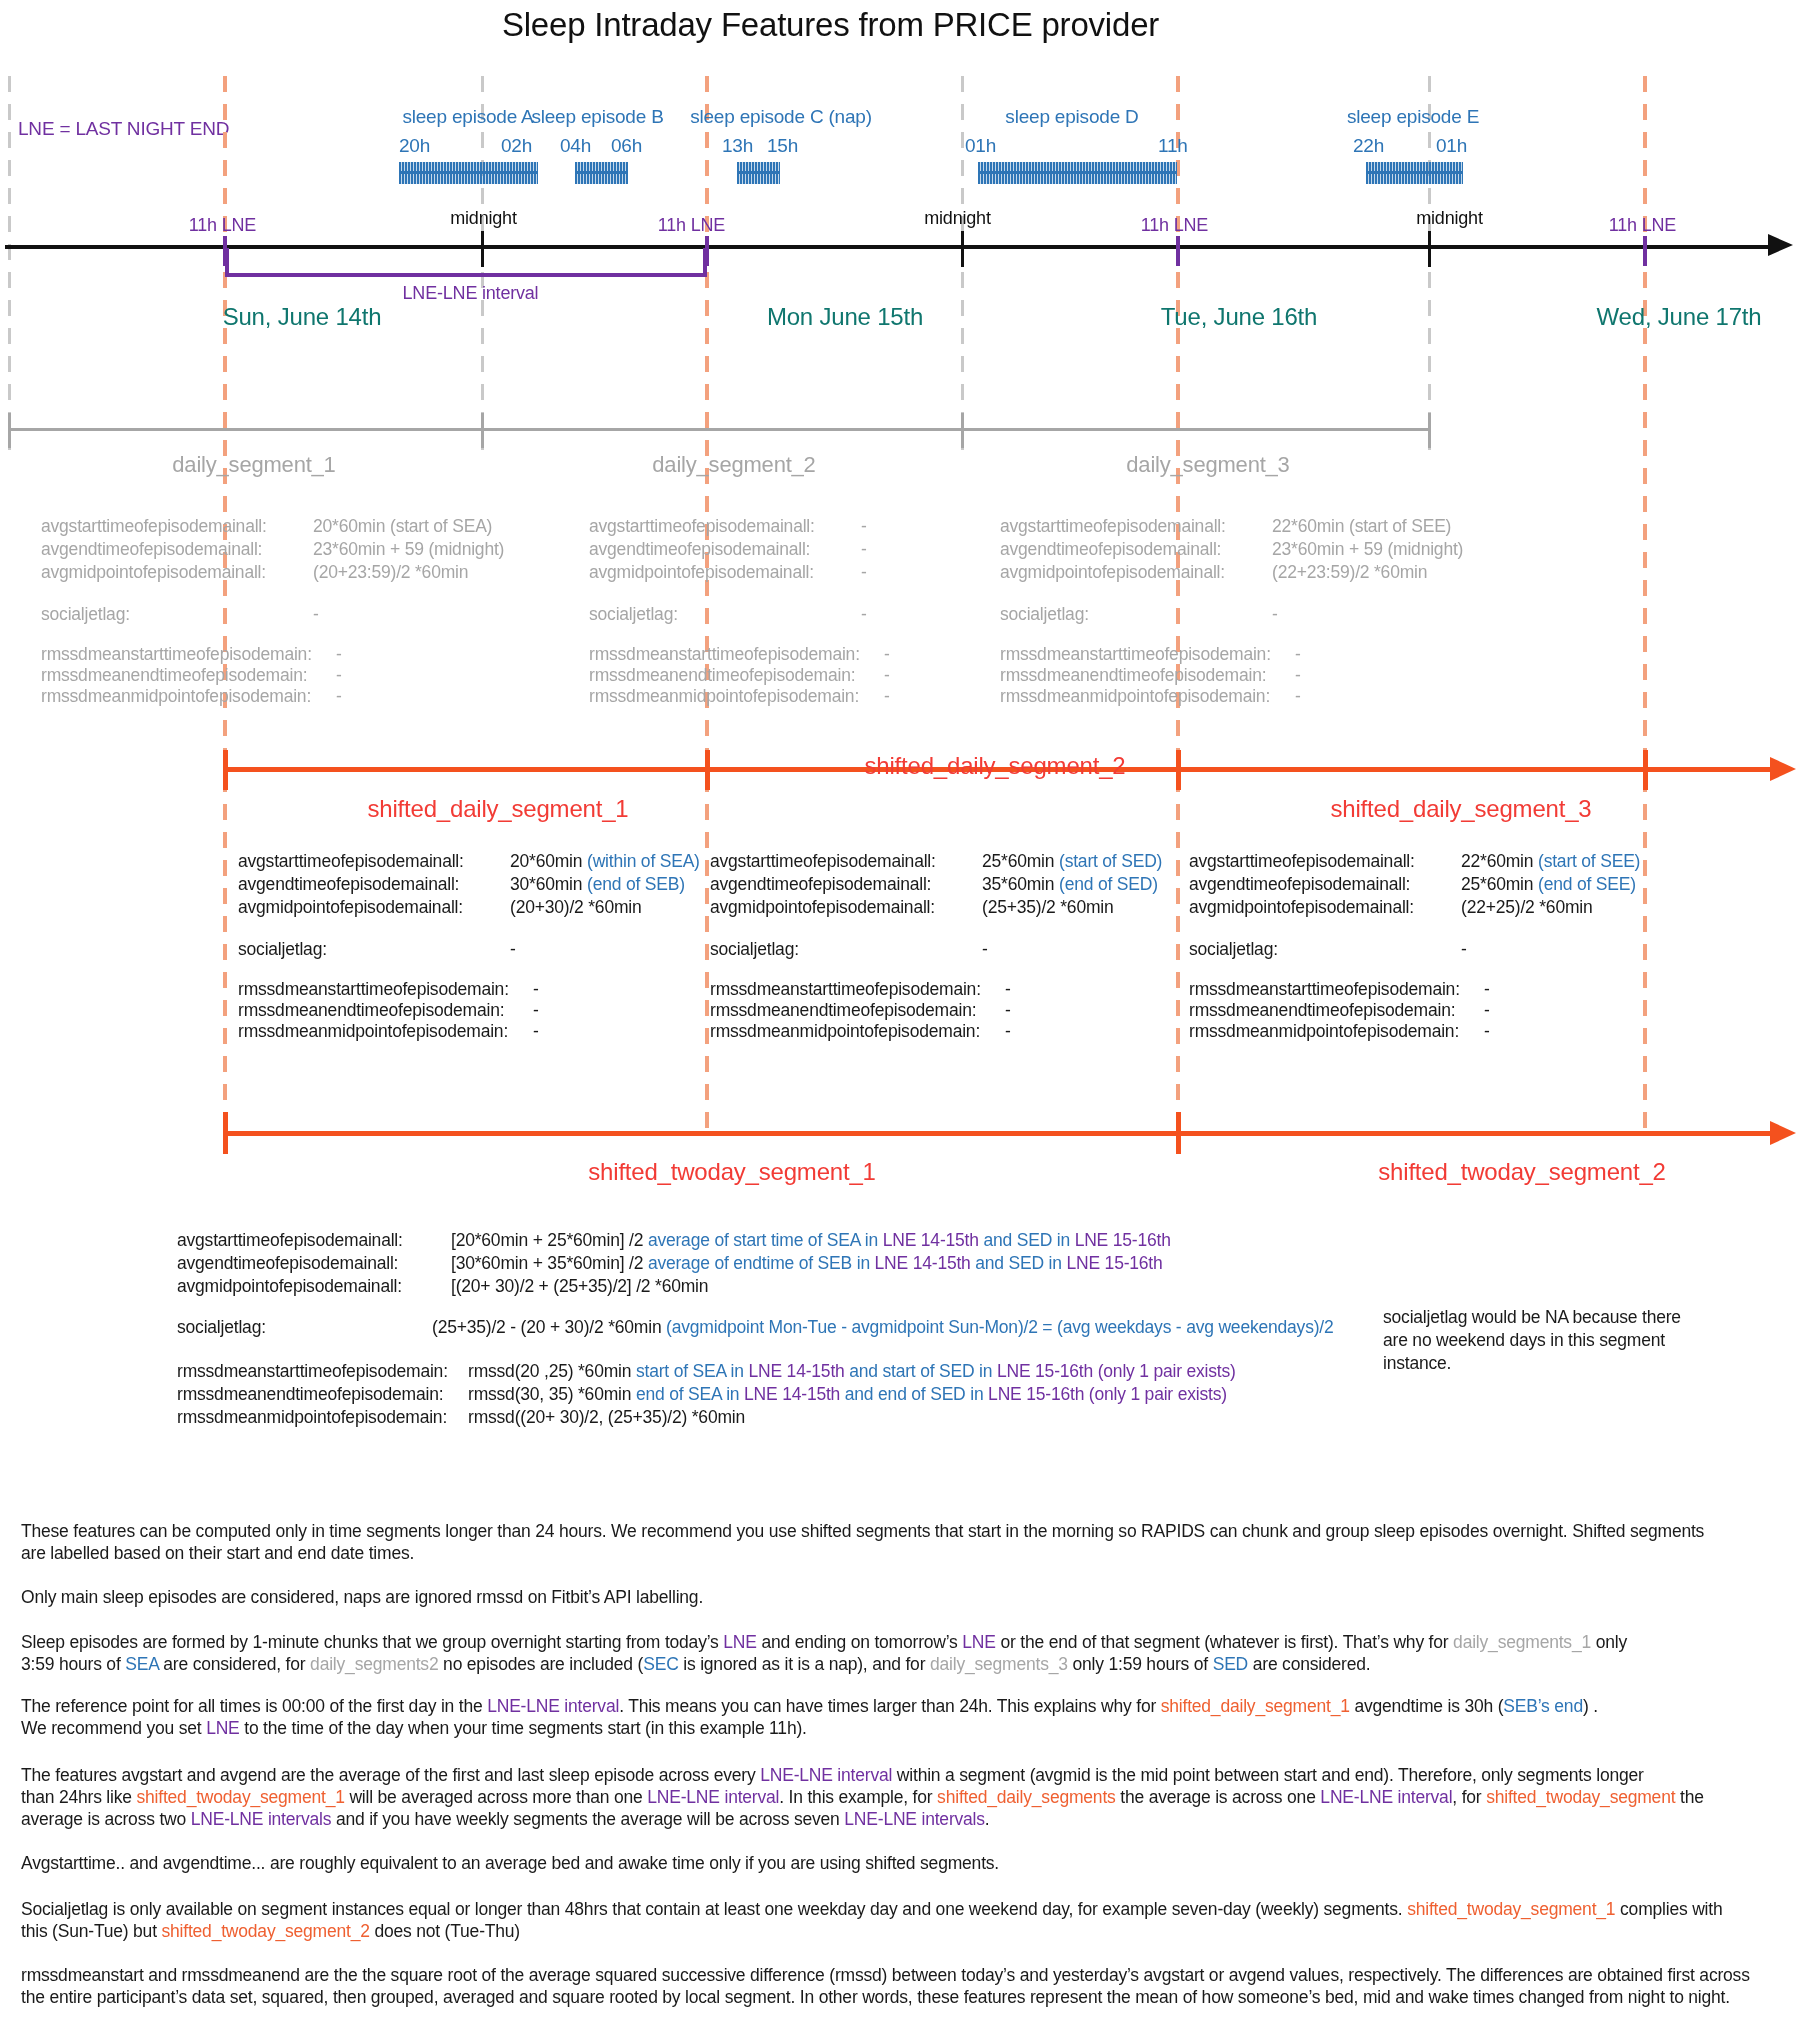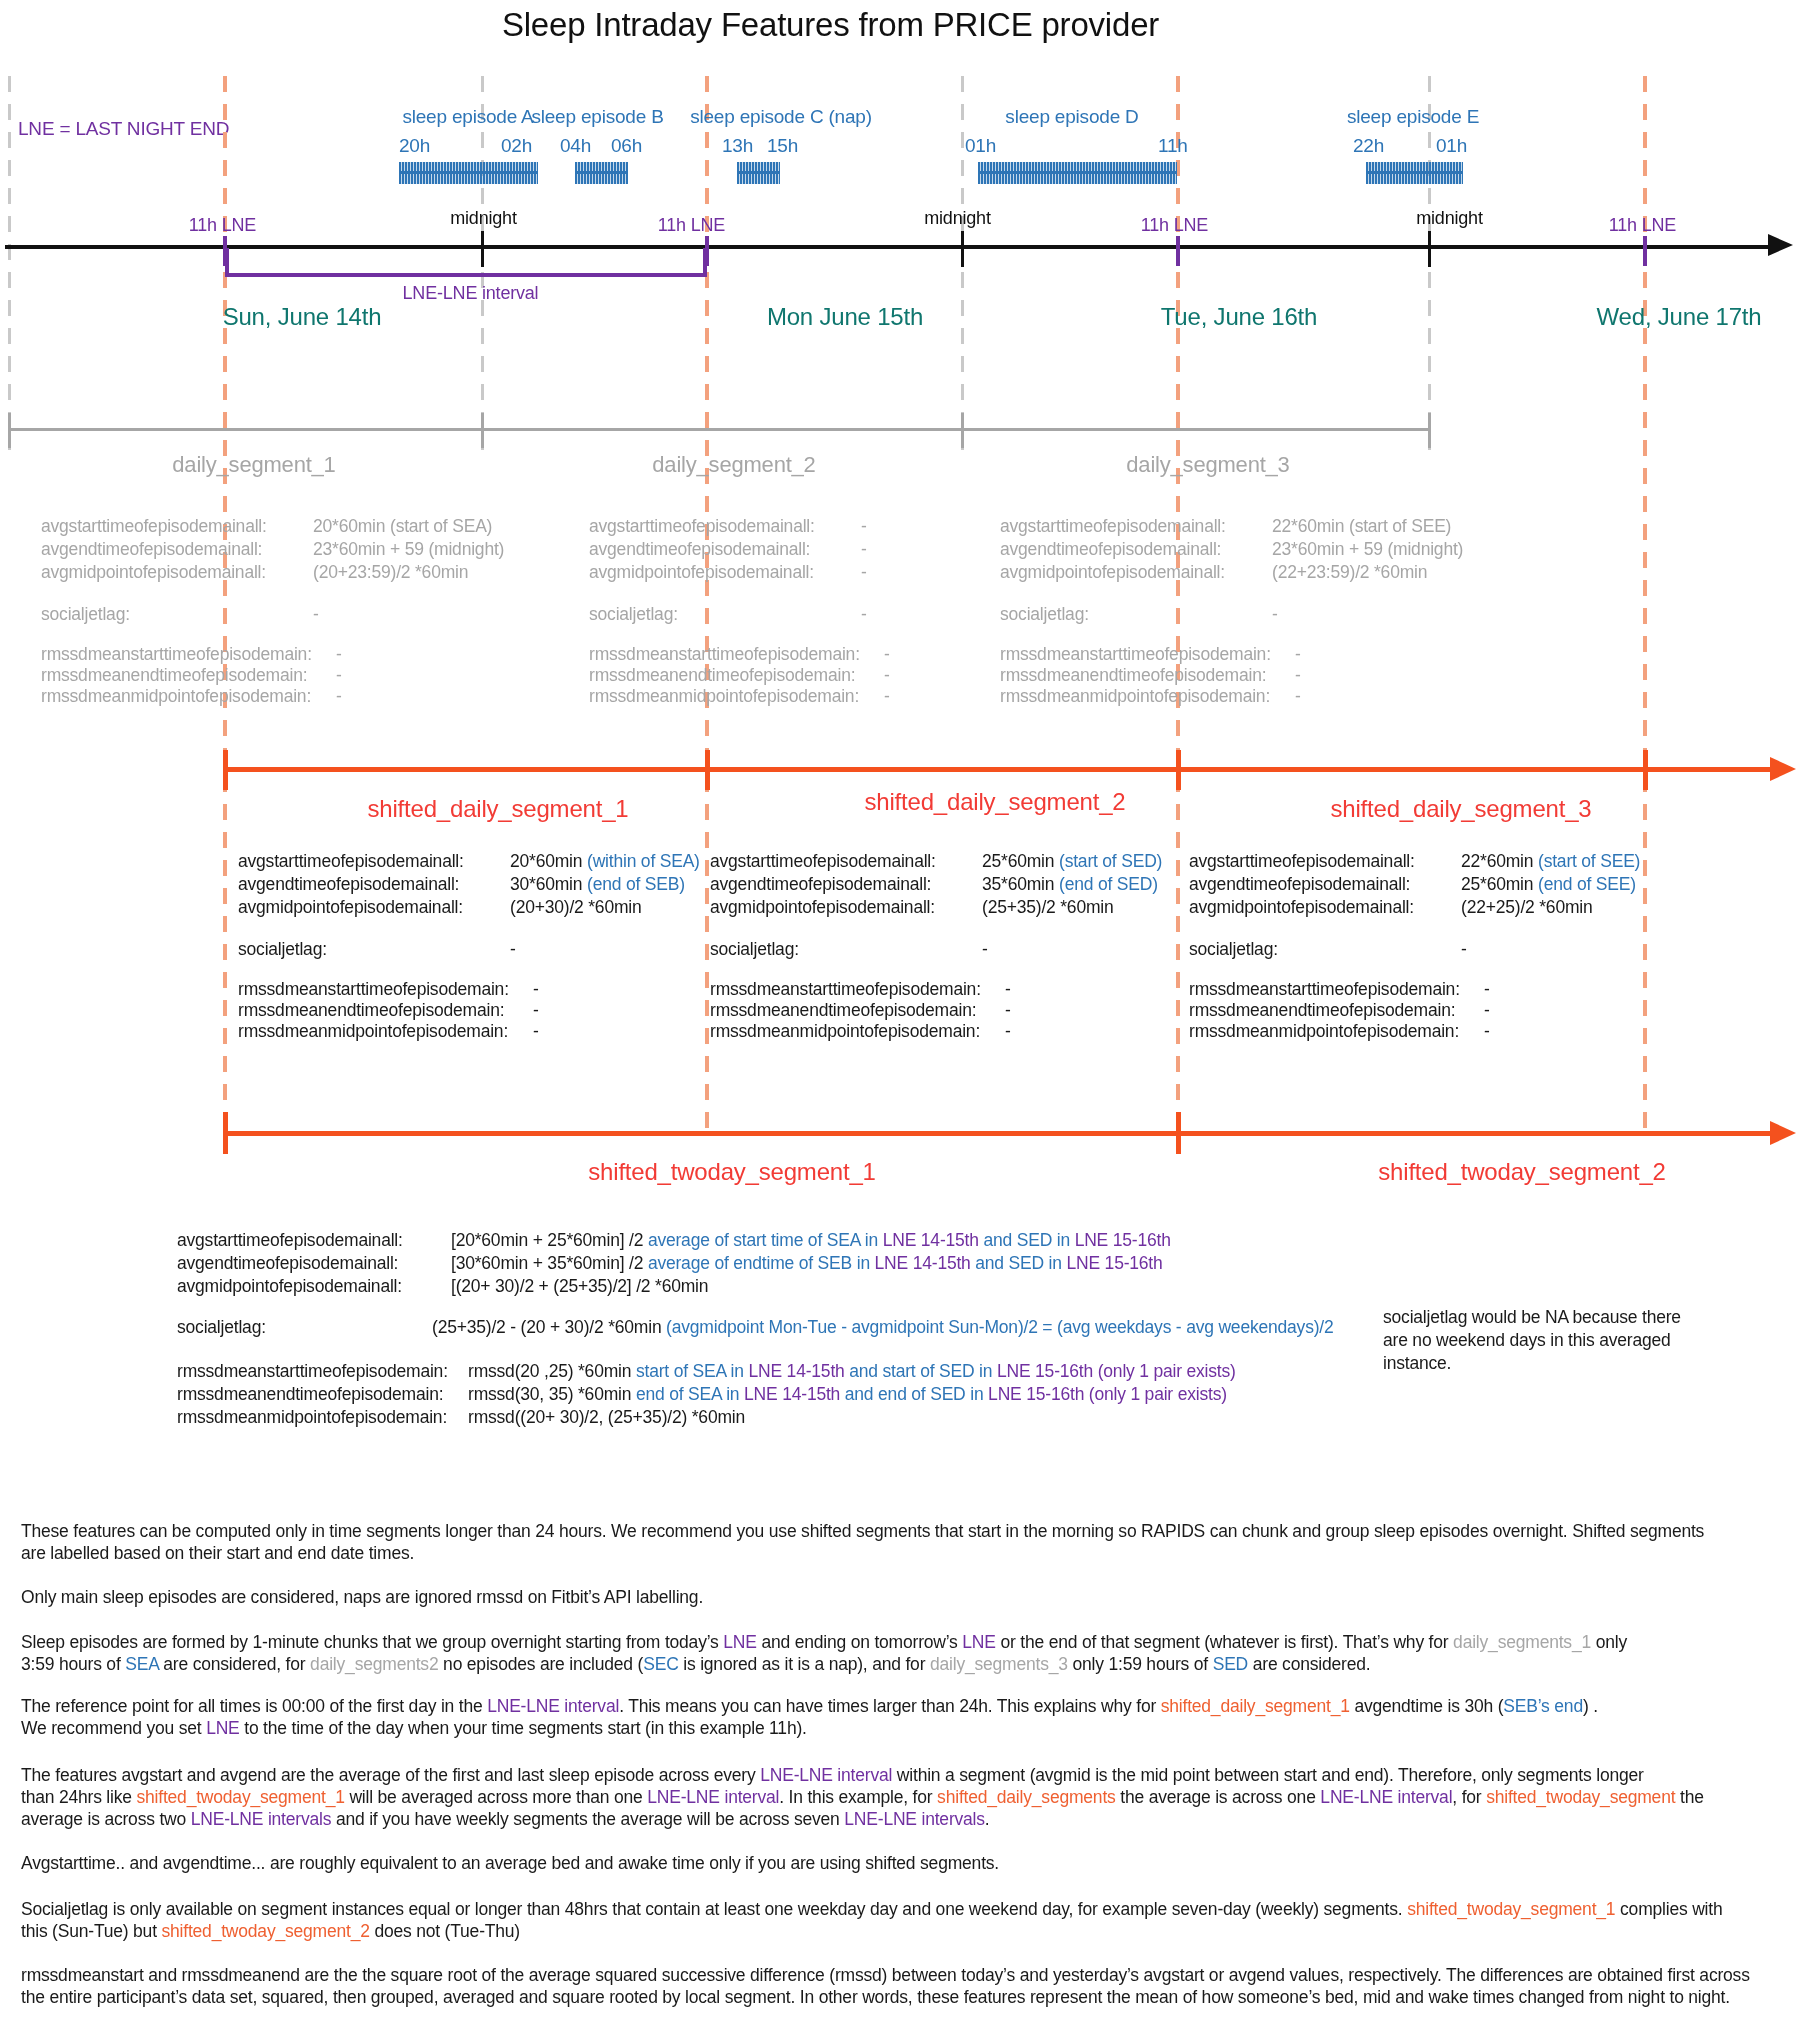"shifted_daily_segment_2" div.abs { top: 788px -> 752px }
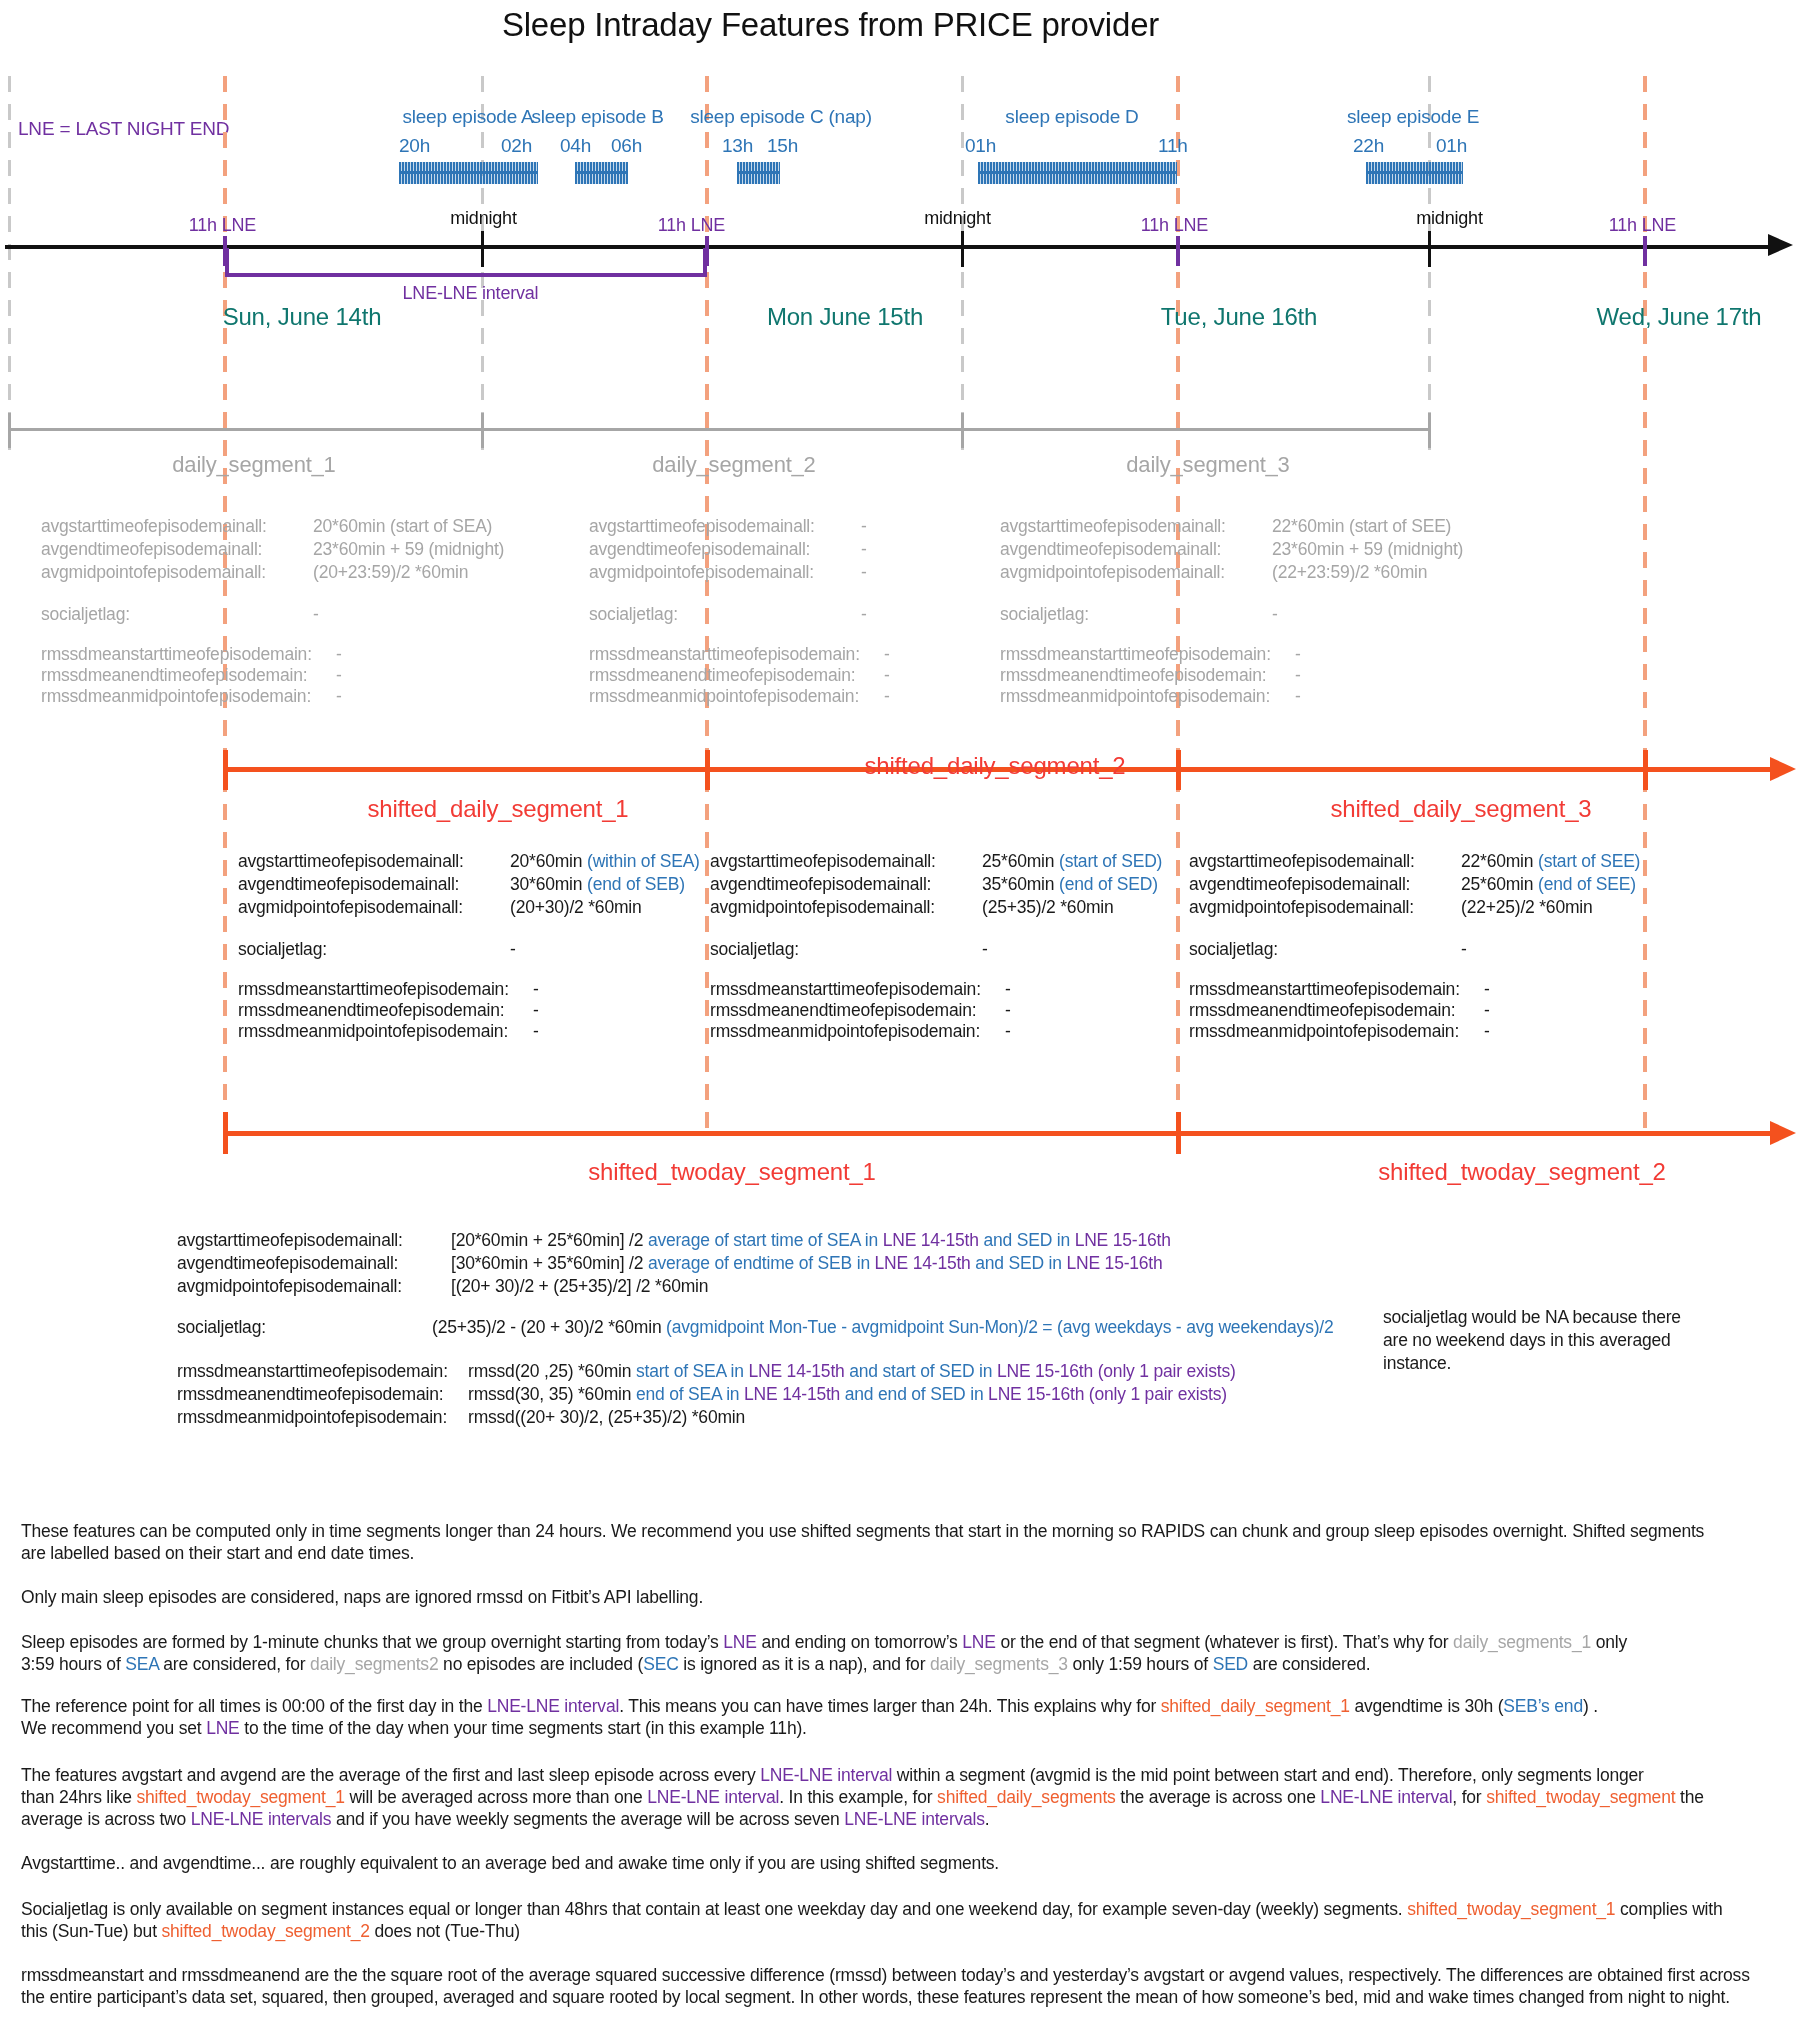"are no weekend days in" div.tline { text: averaged -> segment }
